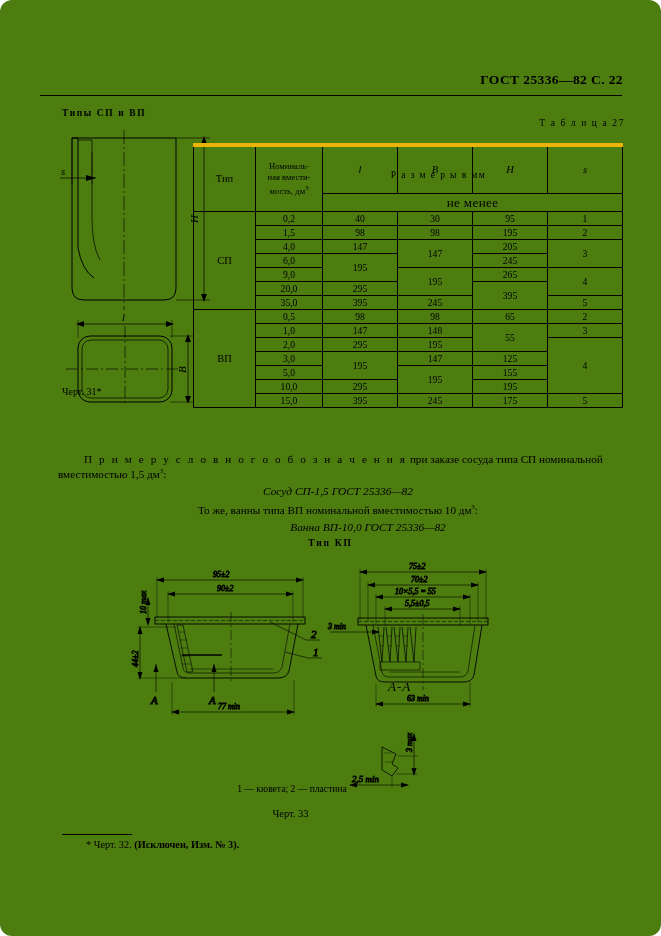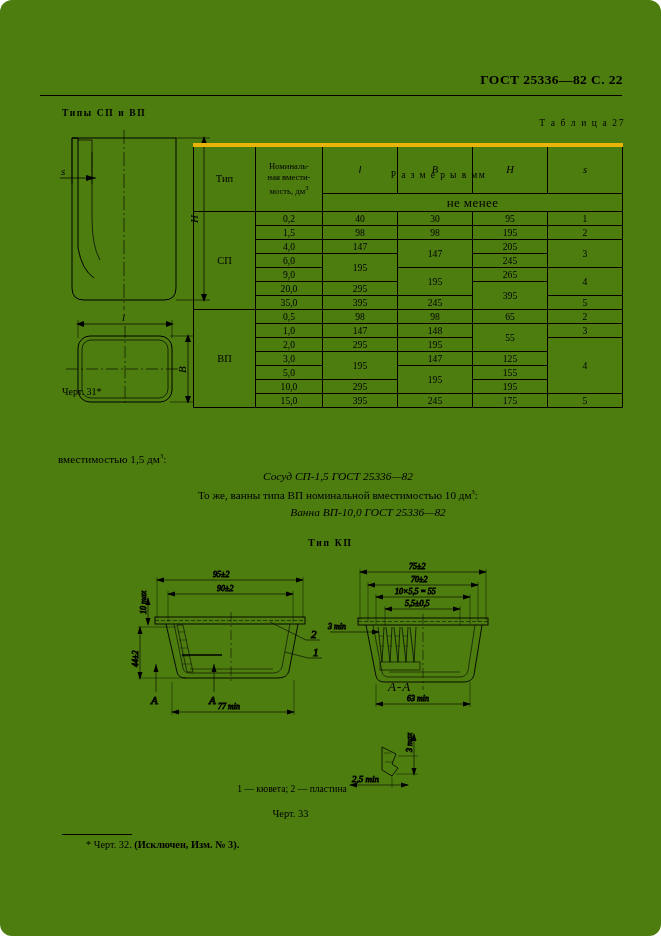"П р и м е" div { html: none -> <div> <span></span><span>П р и м е р у с л о в н о г о о б о з н а ч е н и я</span> <span>при заказе сосуда типа СП номинальной</span> </div> }
